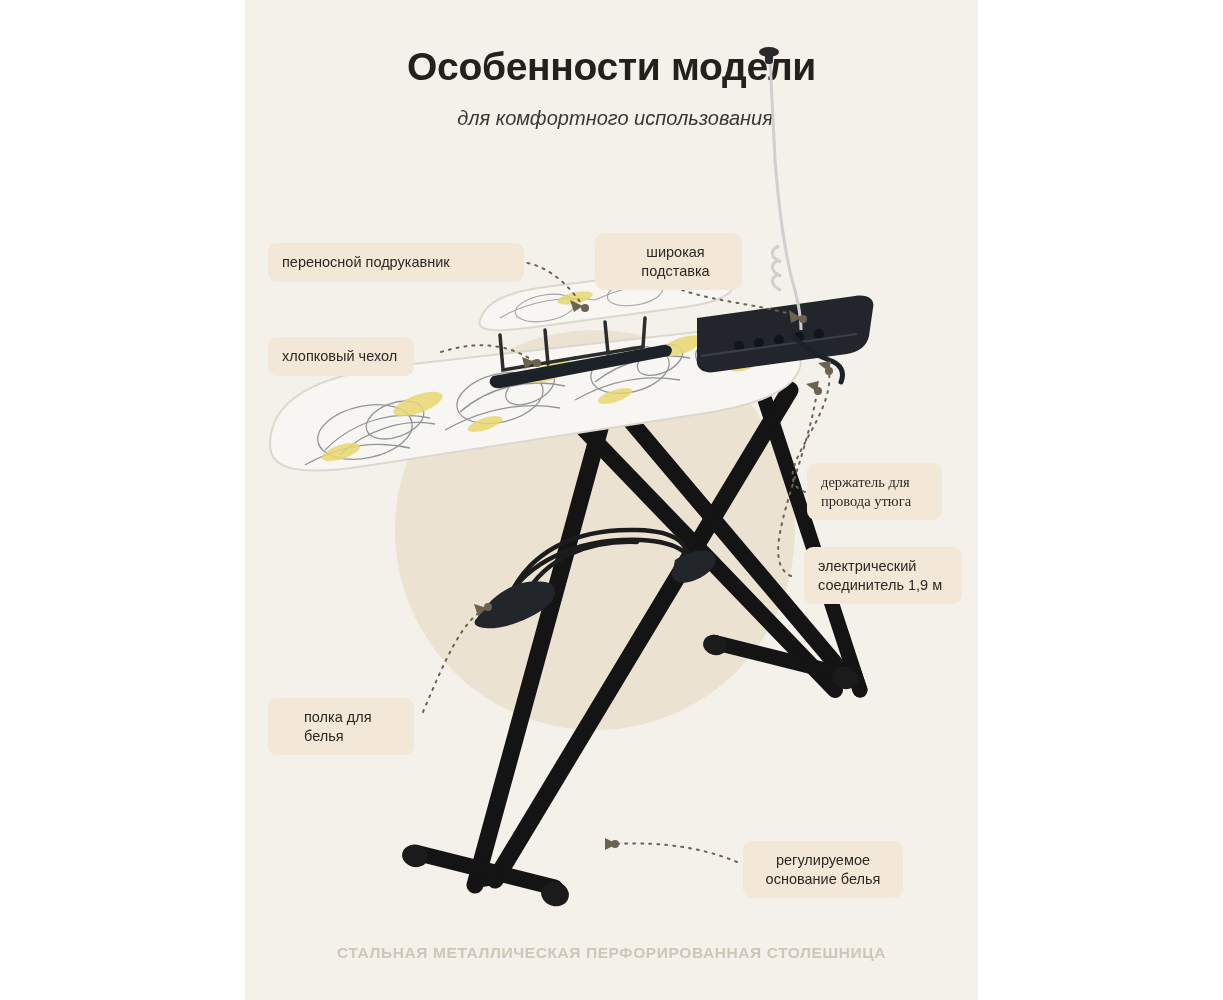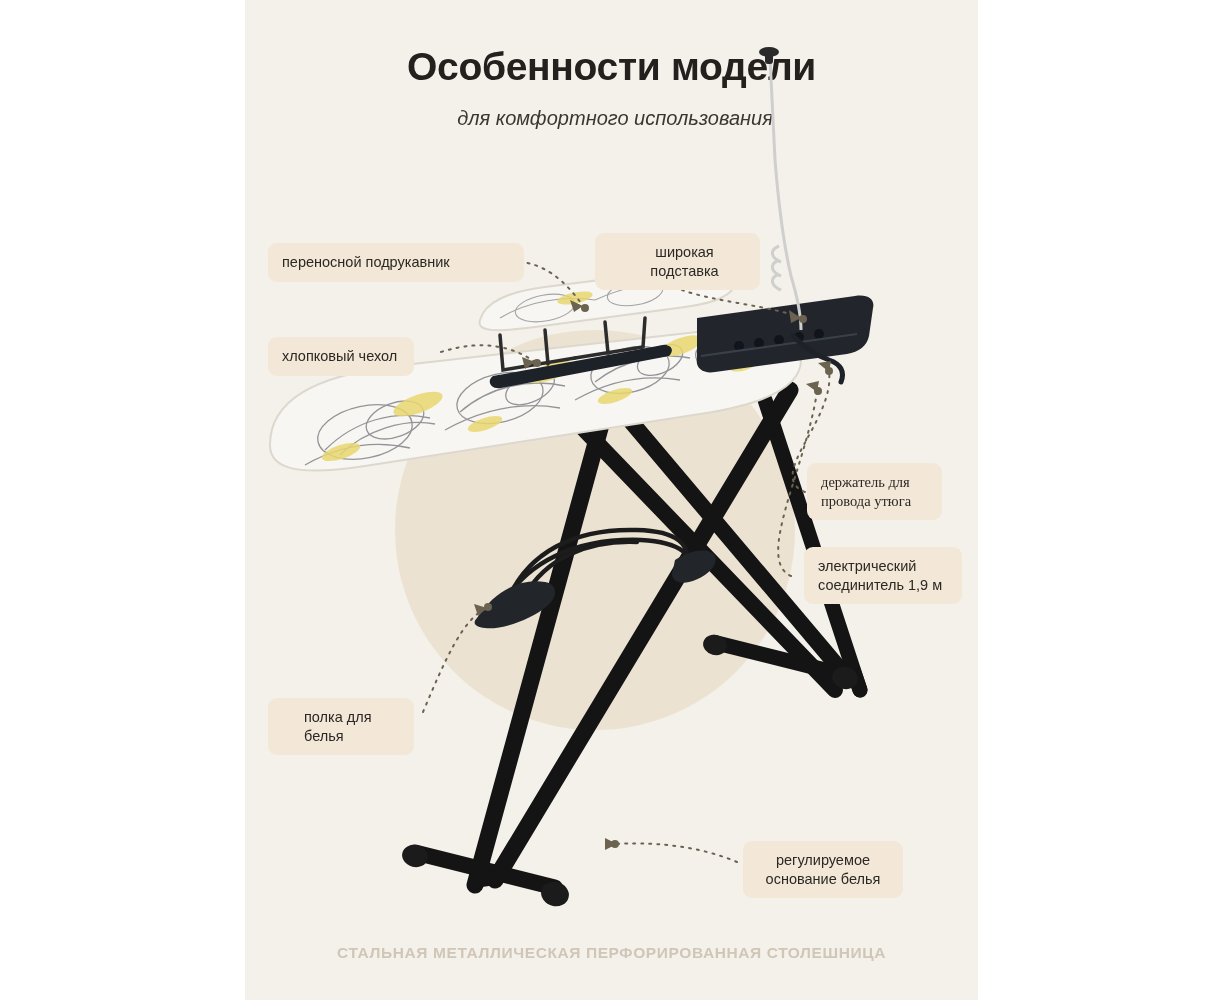"широкая подставка" .lb-stand { width: 165px -> 147px }
